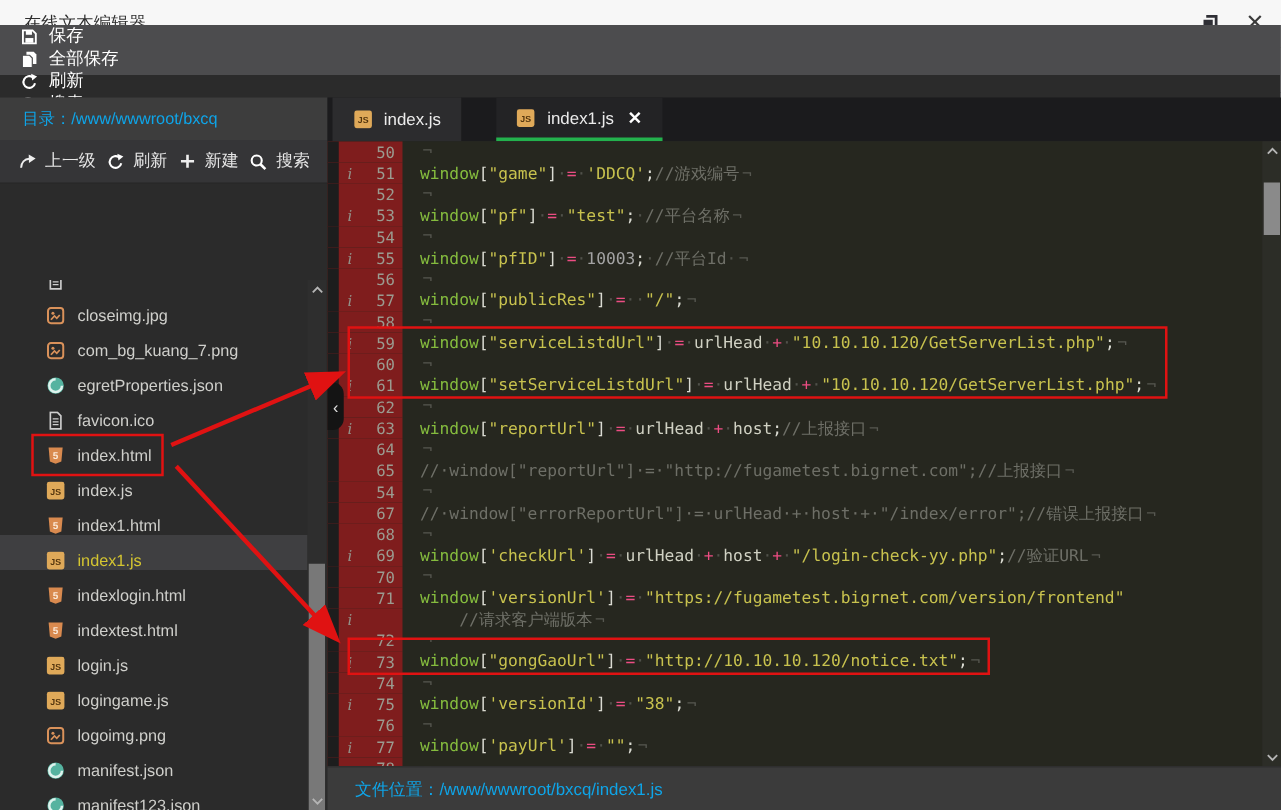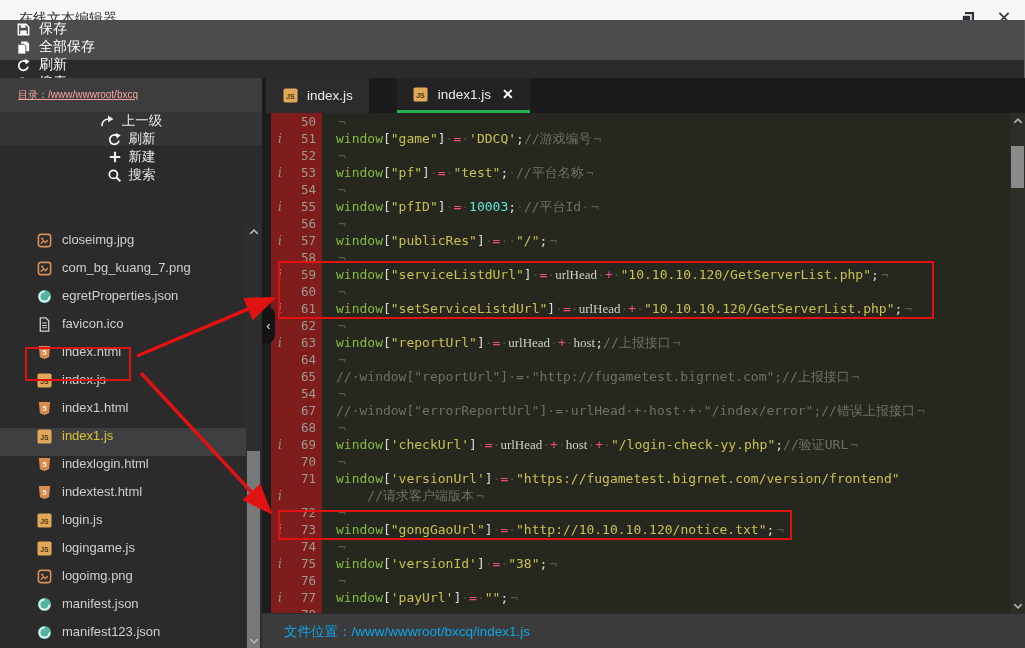"目录：/www/wwwroot/bxcq" .dir-bar { color: #fca5a5 -> #0ea5e9; font-size: 10px -> 13px; text-decoration: underline -> none }
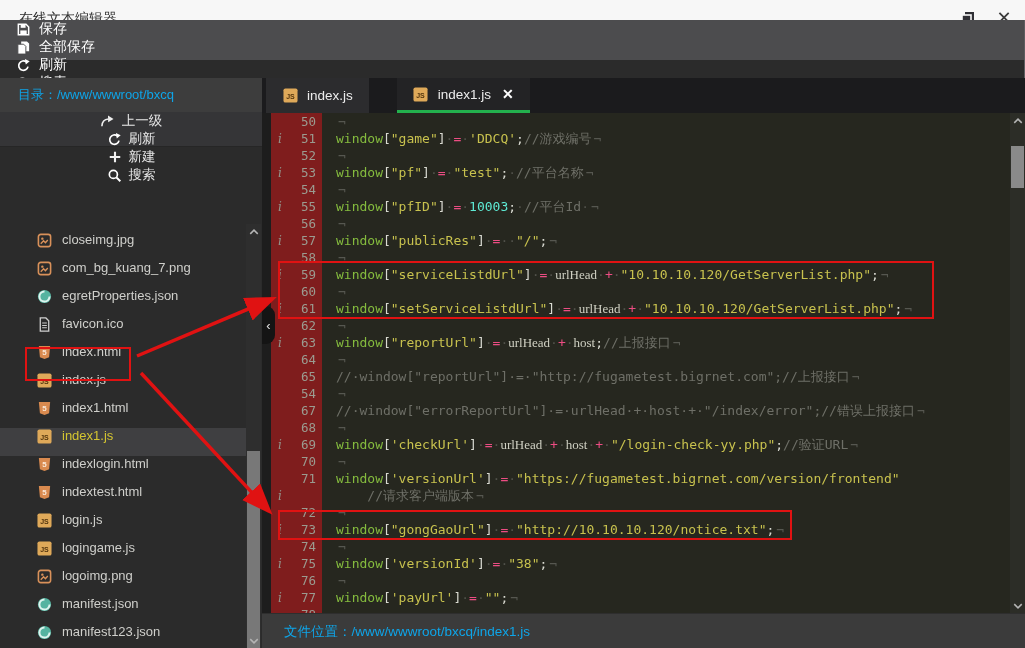"上一级" .action-bar { flex-direction: column -> none }
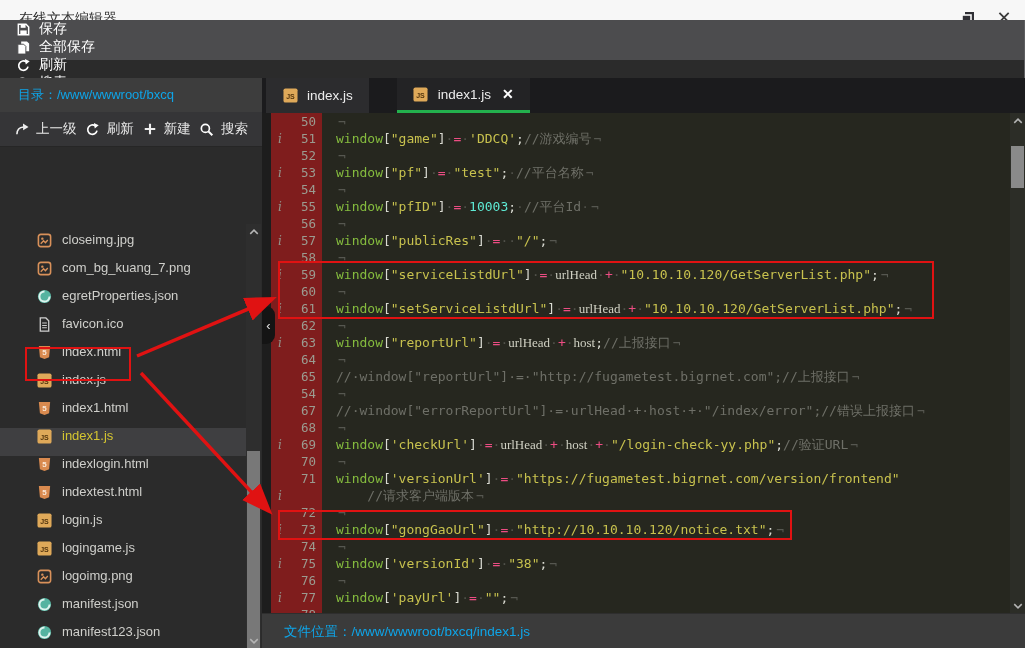"10003" .t-num { color: #5eead4 -> #a3a3a3 }
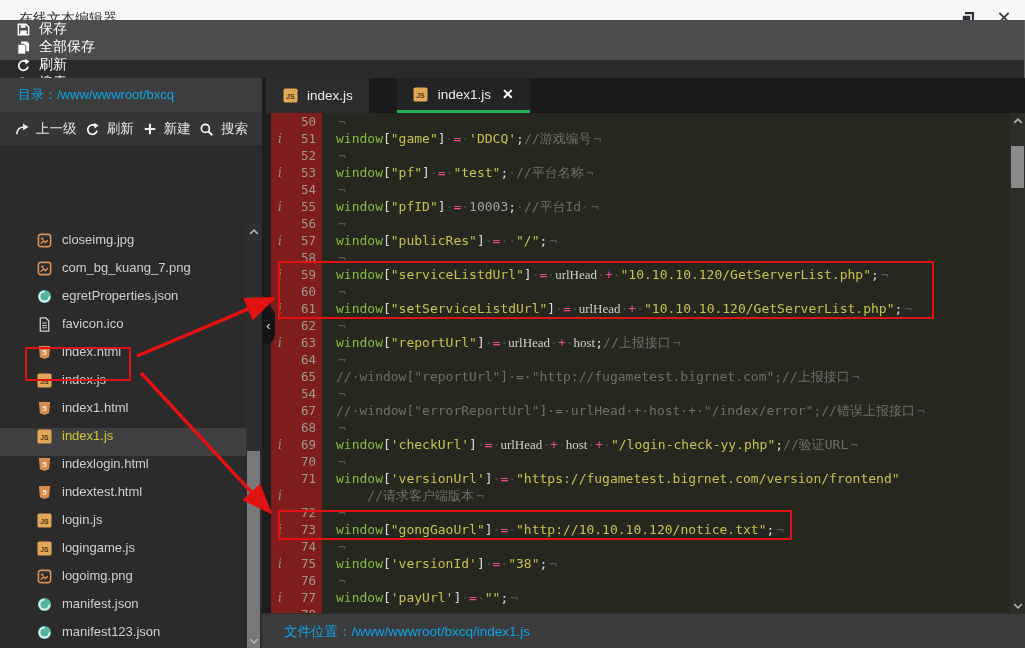"closeimg.jpg" .file-row { align-items: flex-start -> flex-end }
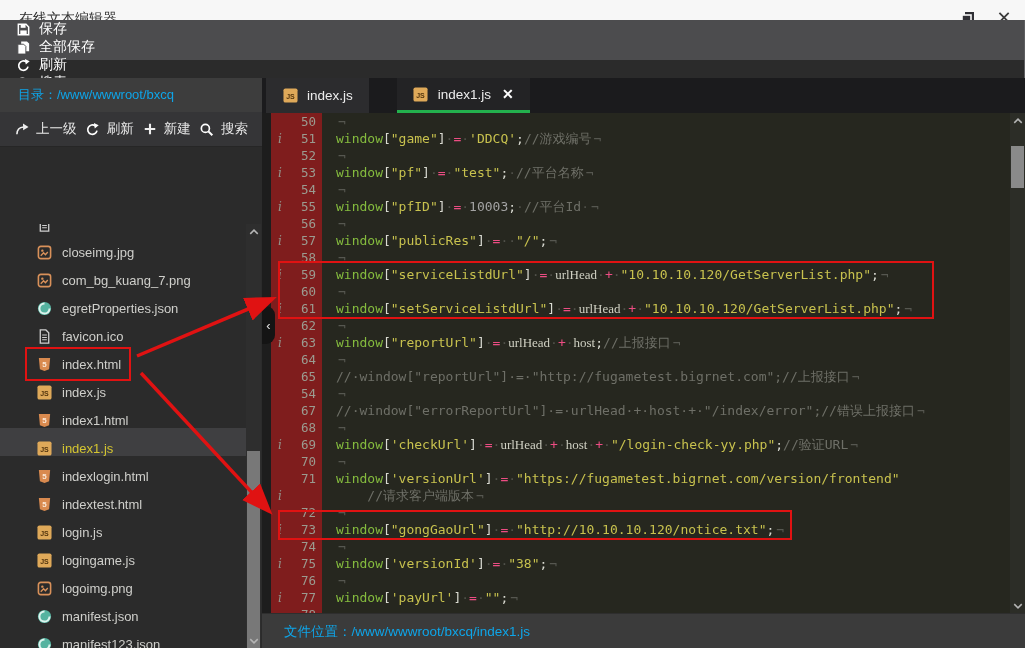"urlHead" .t-pl { font-family: Liberation Serif, serif -> none }
